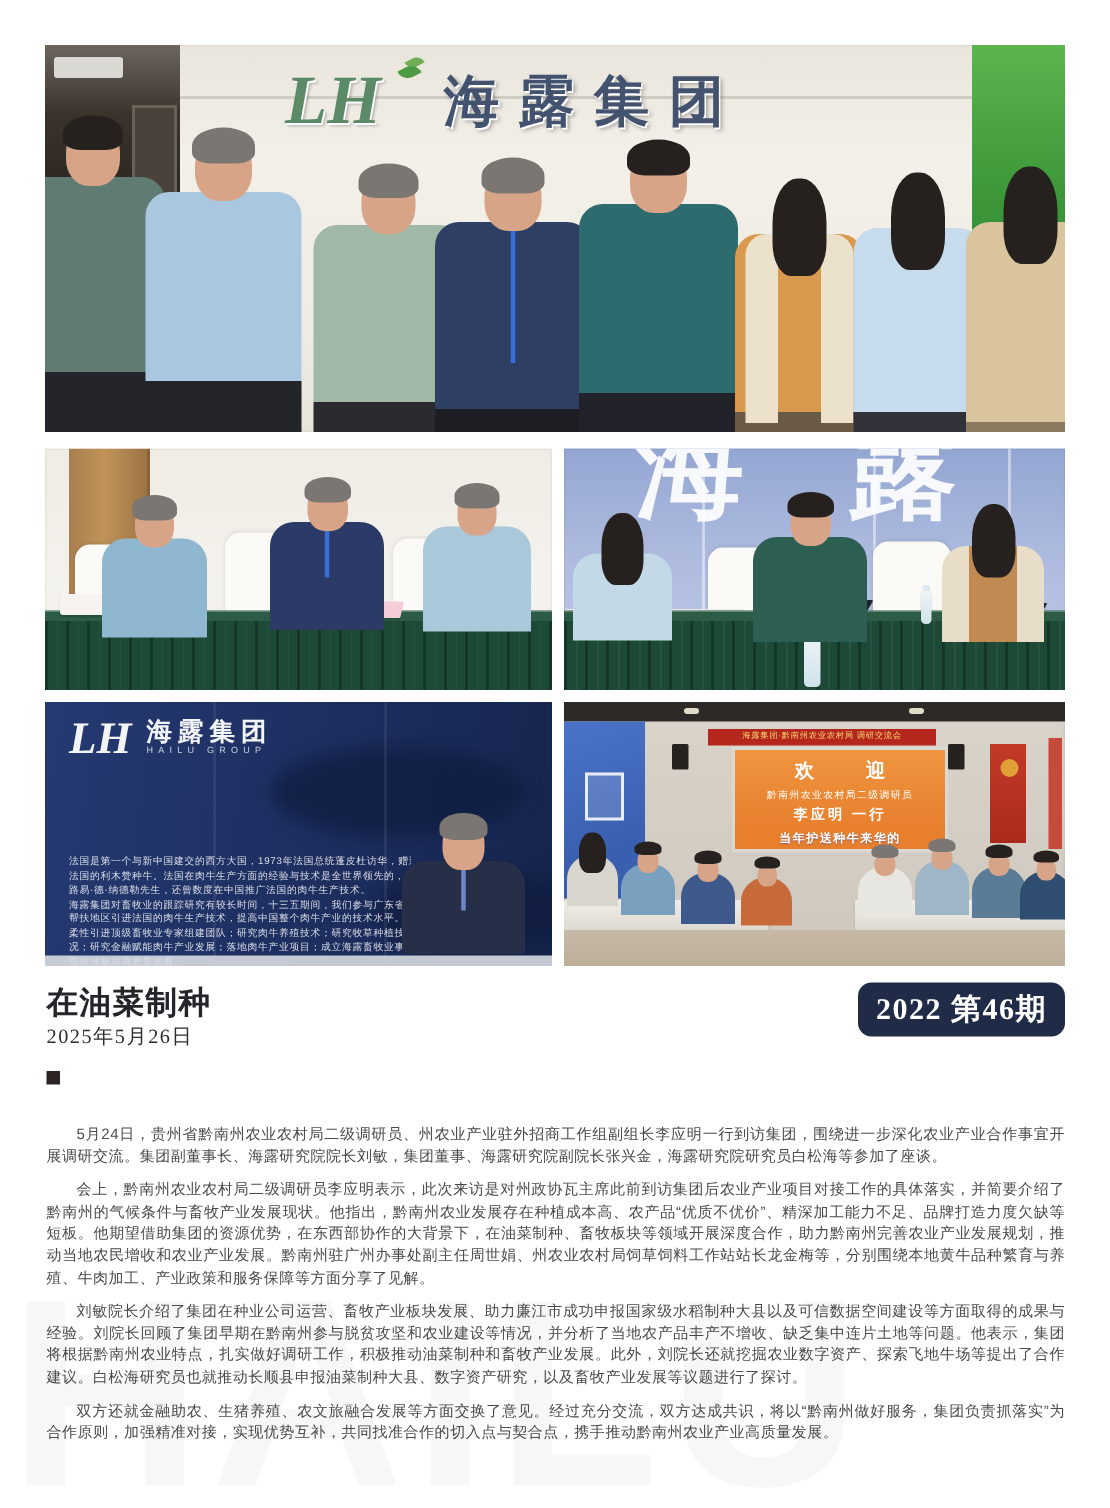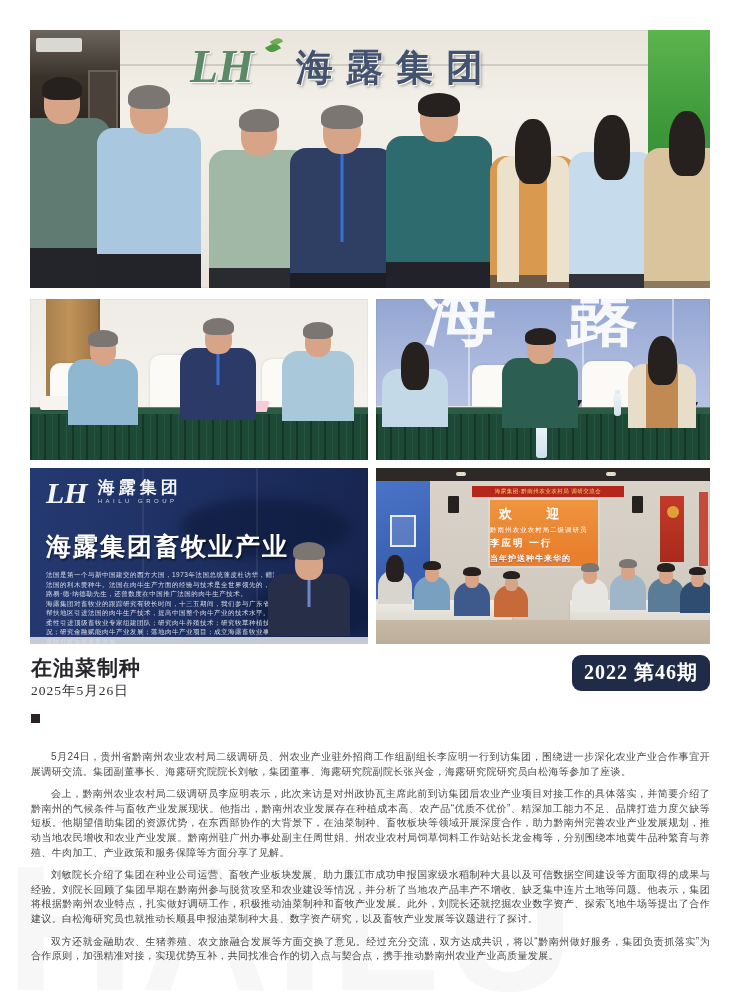"欢 迎" .orange-screen { text-align: none -> center; width: 108px -> 140px }
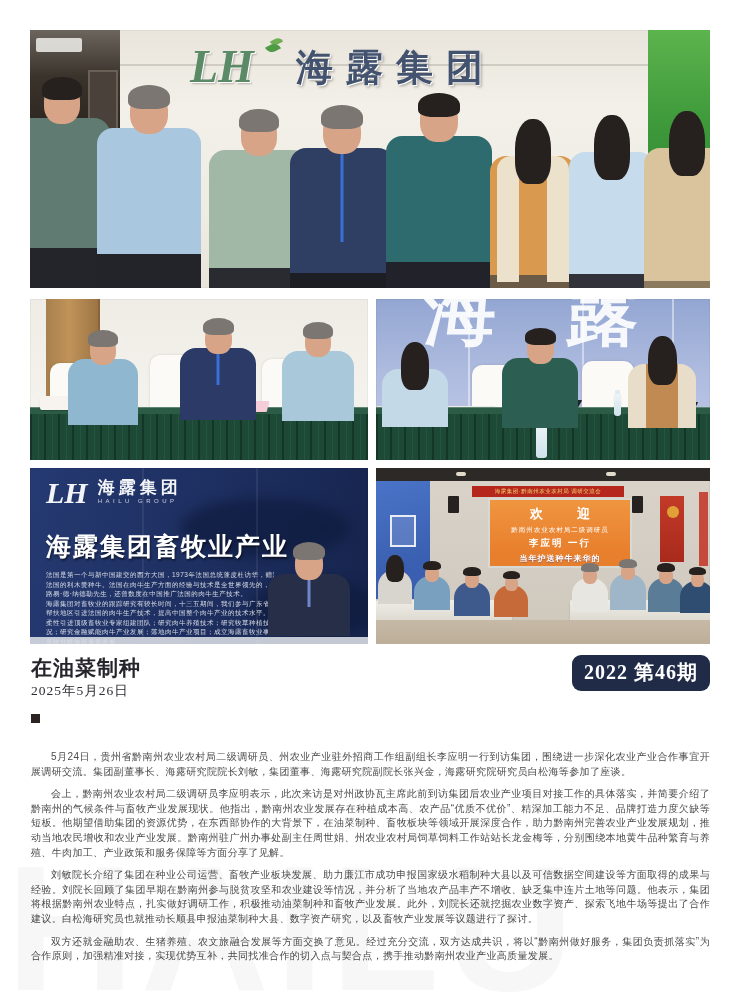"海露集团畜牧业产业" div.slide-title { html: <div>海露集团畜牧业产业</div> -> none }
